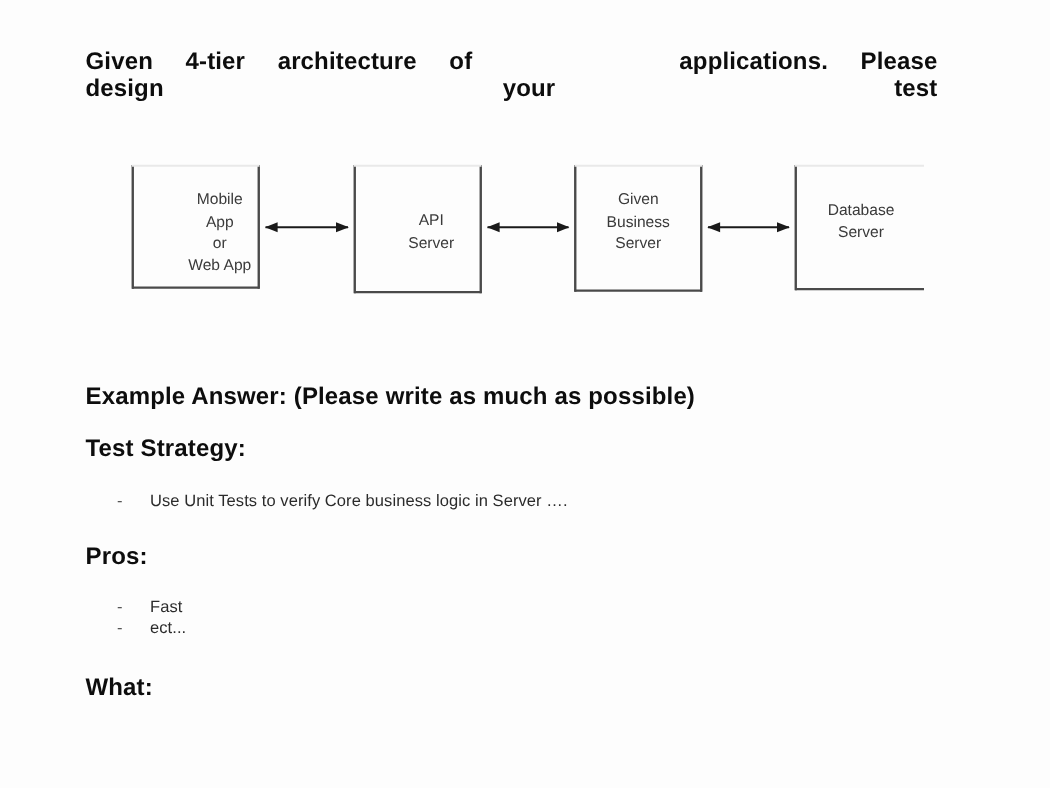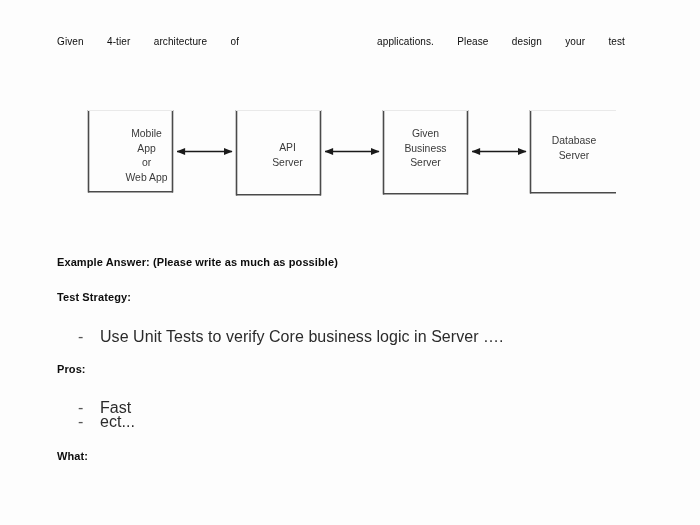"Given 4-tier architecture of" .question-line { font-size: 10px -> 16px; font-weight: normal -> bold }
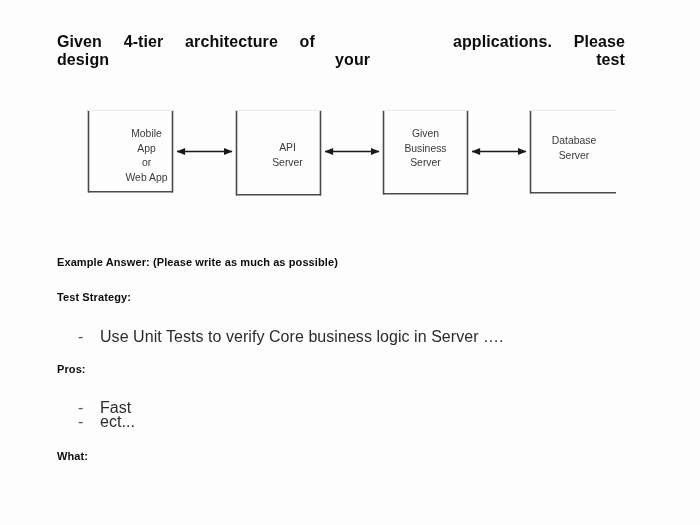"Example Answer: (Please write as" .ans-heading { font-size: 11px -> 16px }
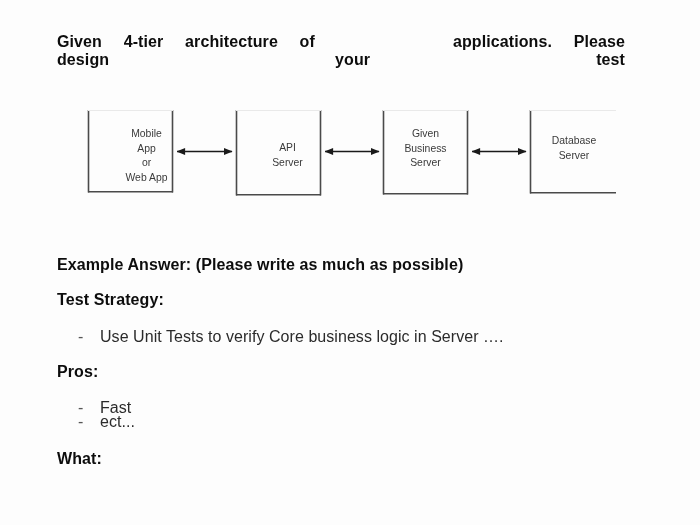"- Use Unit Tests to" .bullet-row { font-size: 16px -> 11px }
